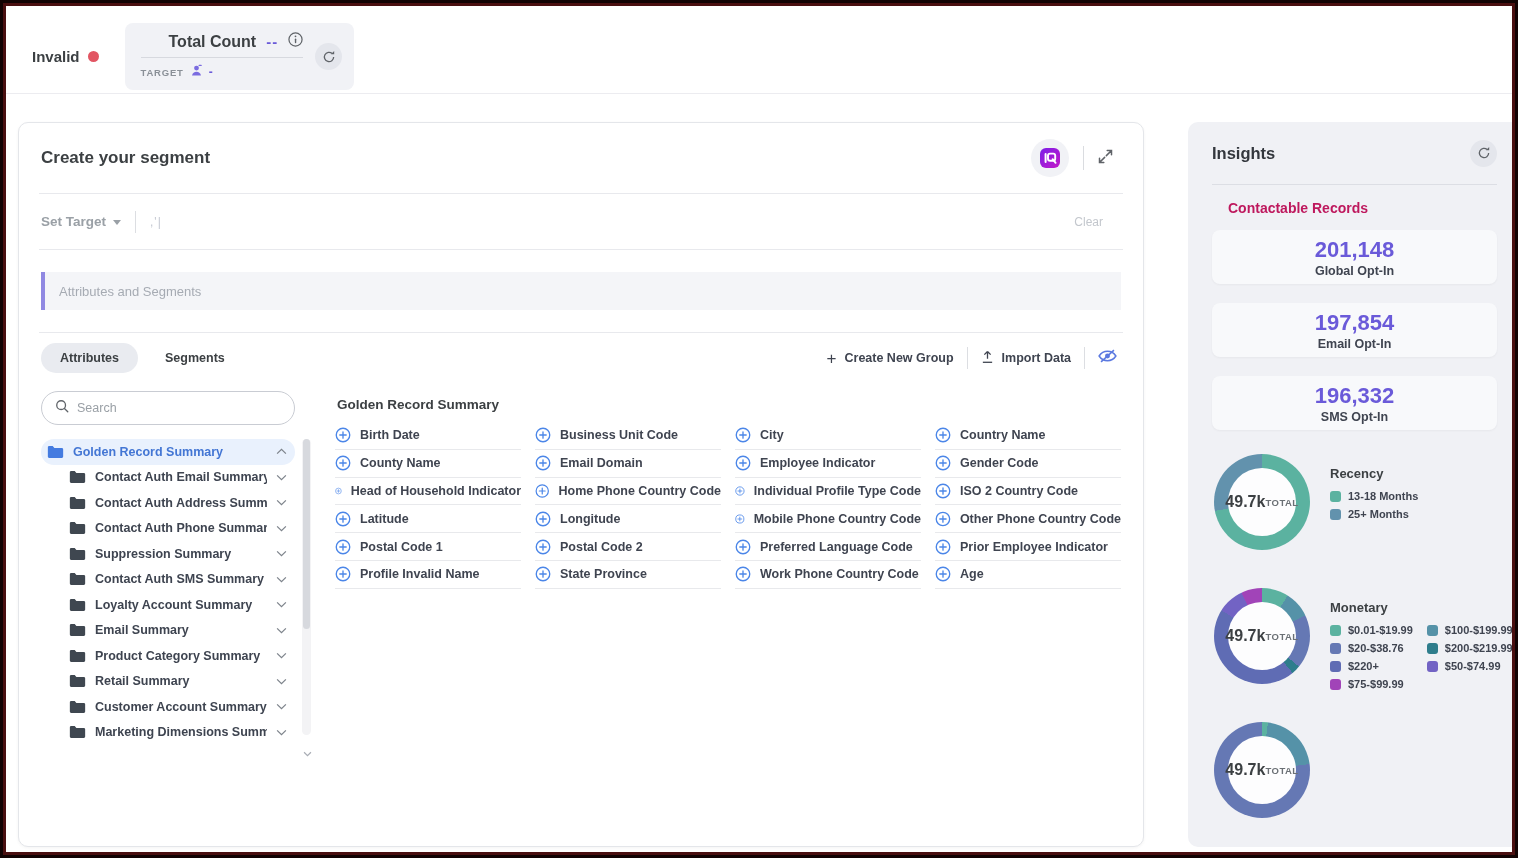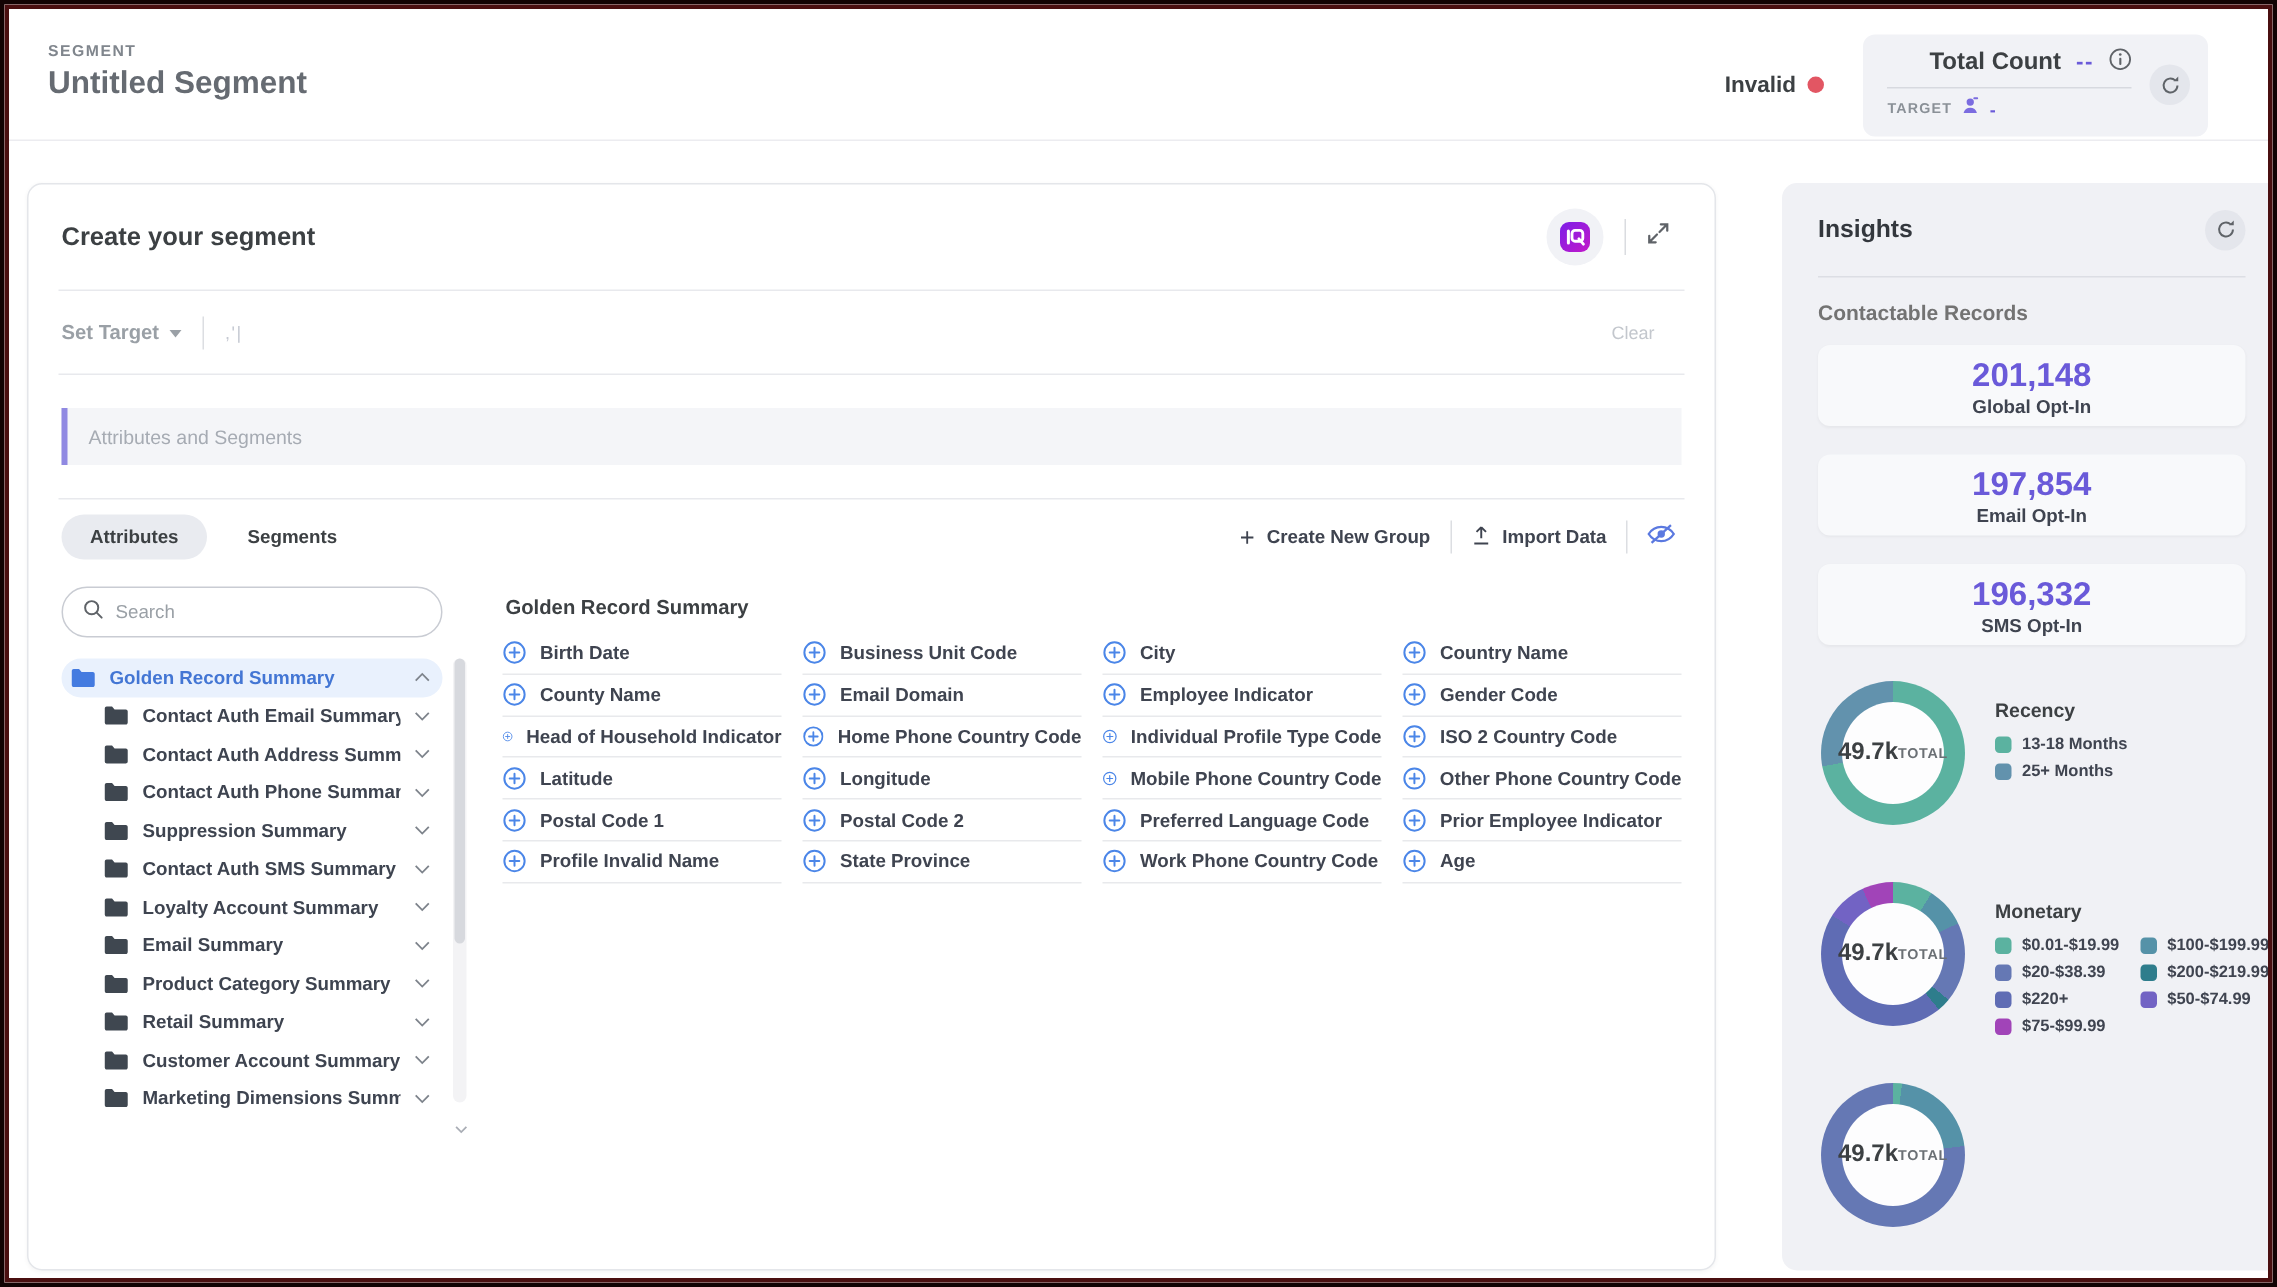"SEGMENT" div { html: <div> <div>SEGMENT</div> <div>Untitled Segment</div> </div> -> none }
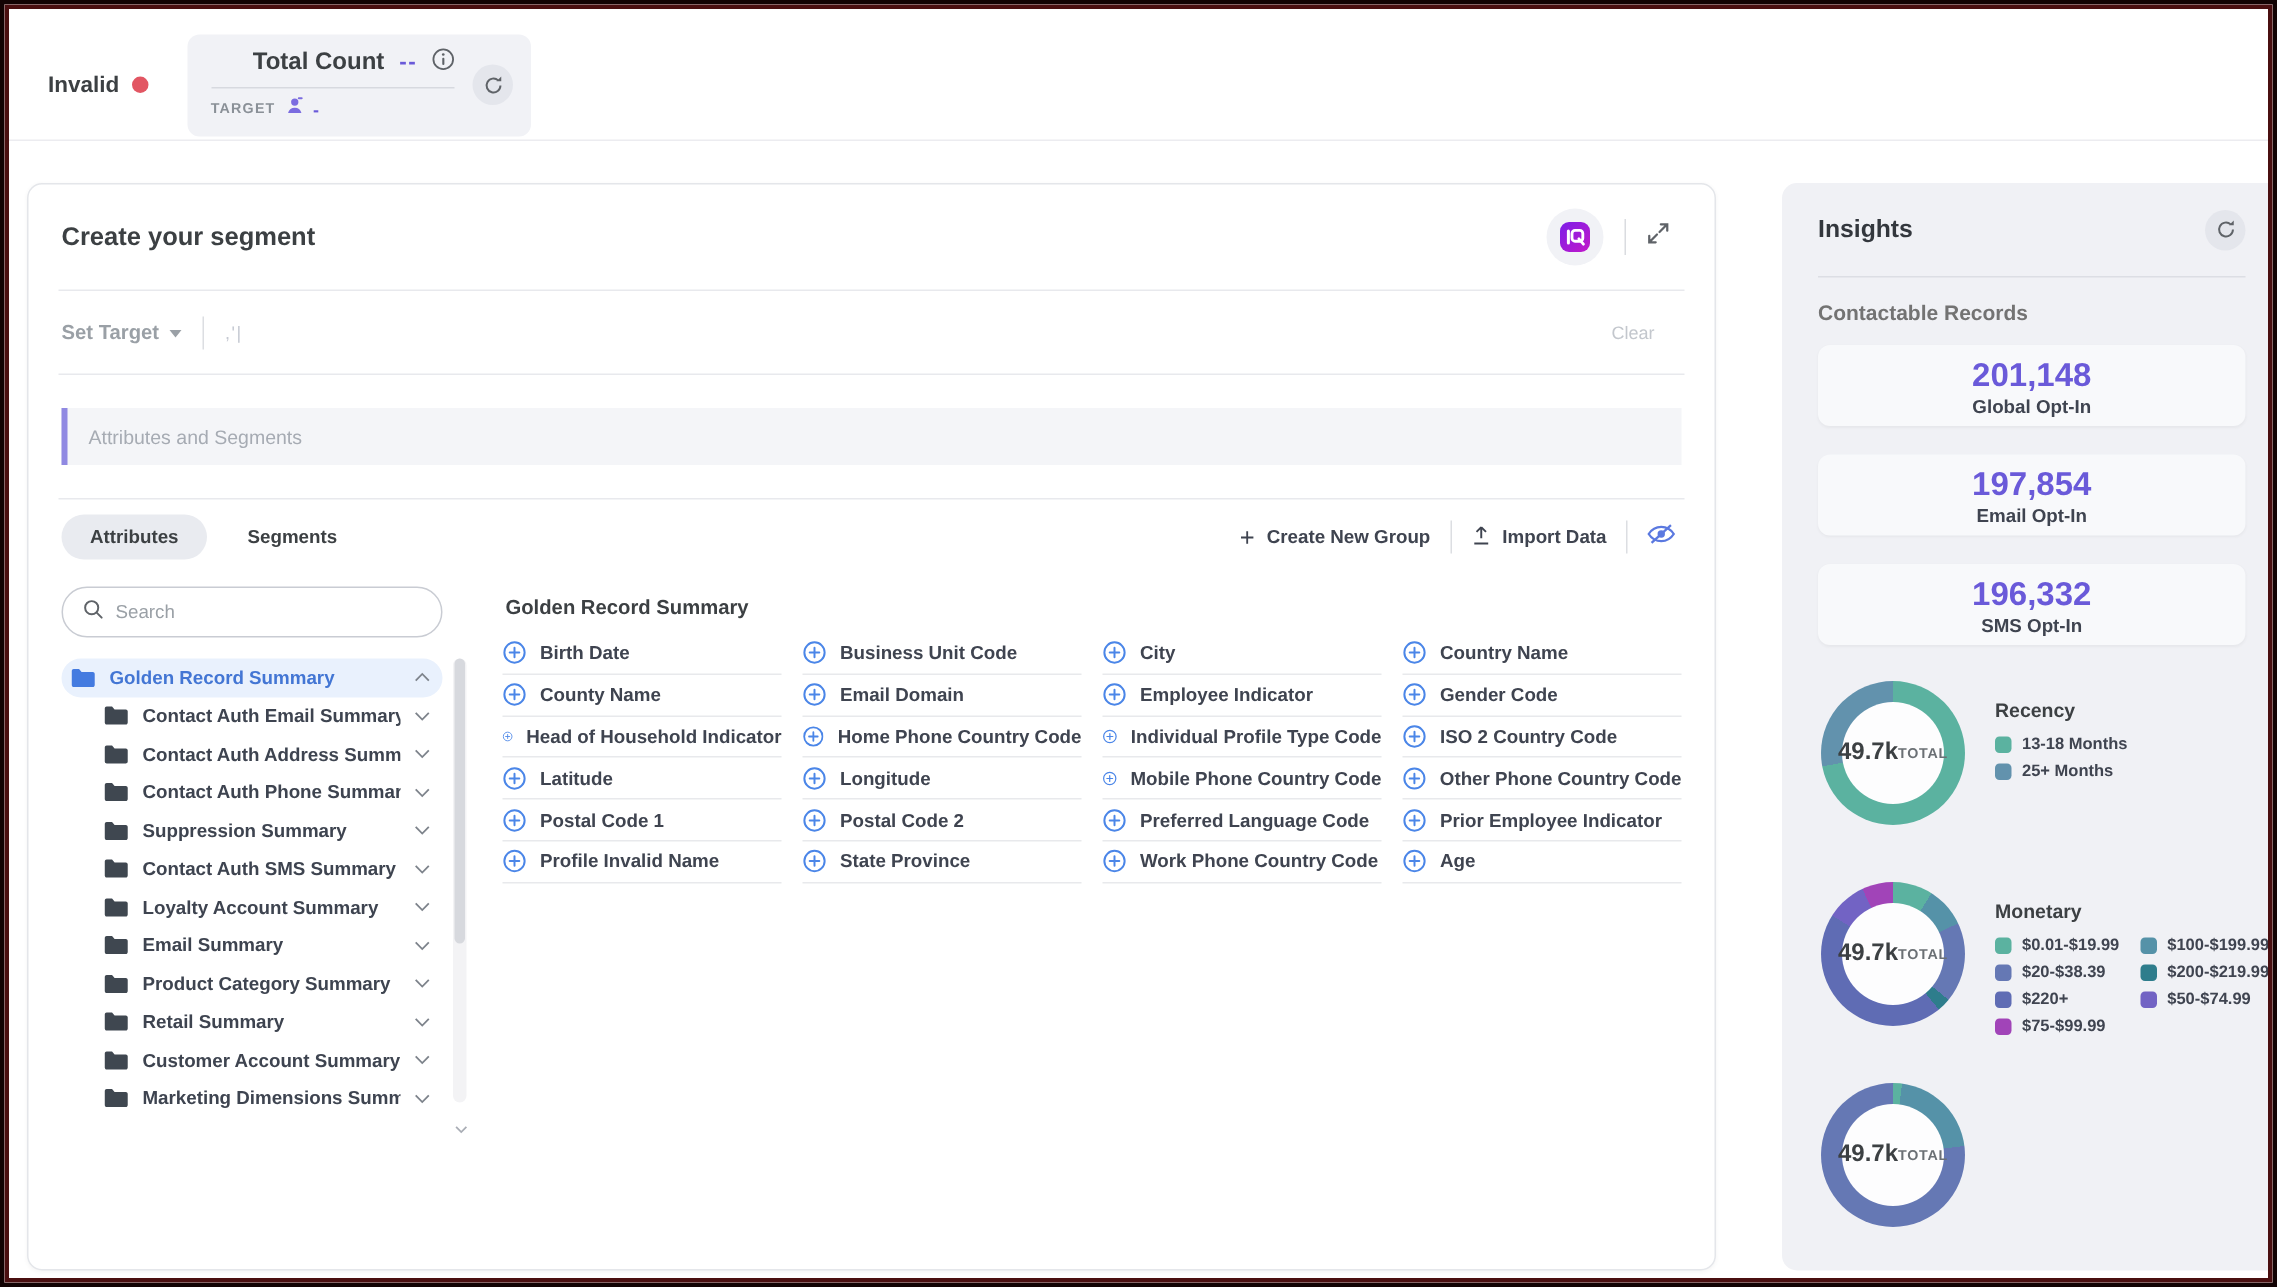"Contactable Records" .insights-sub { color: #737373 -> #be185d; margin: 15px 0 14px -> 15px 16px 14px }
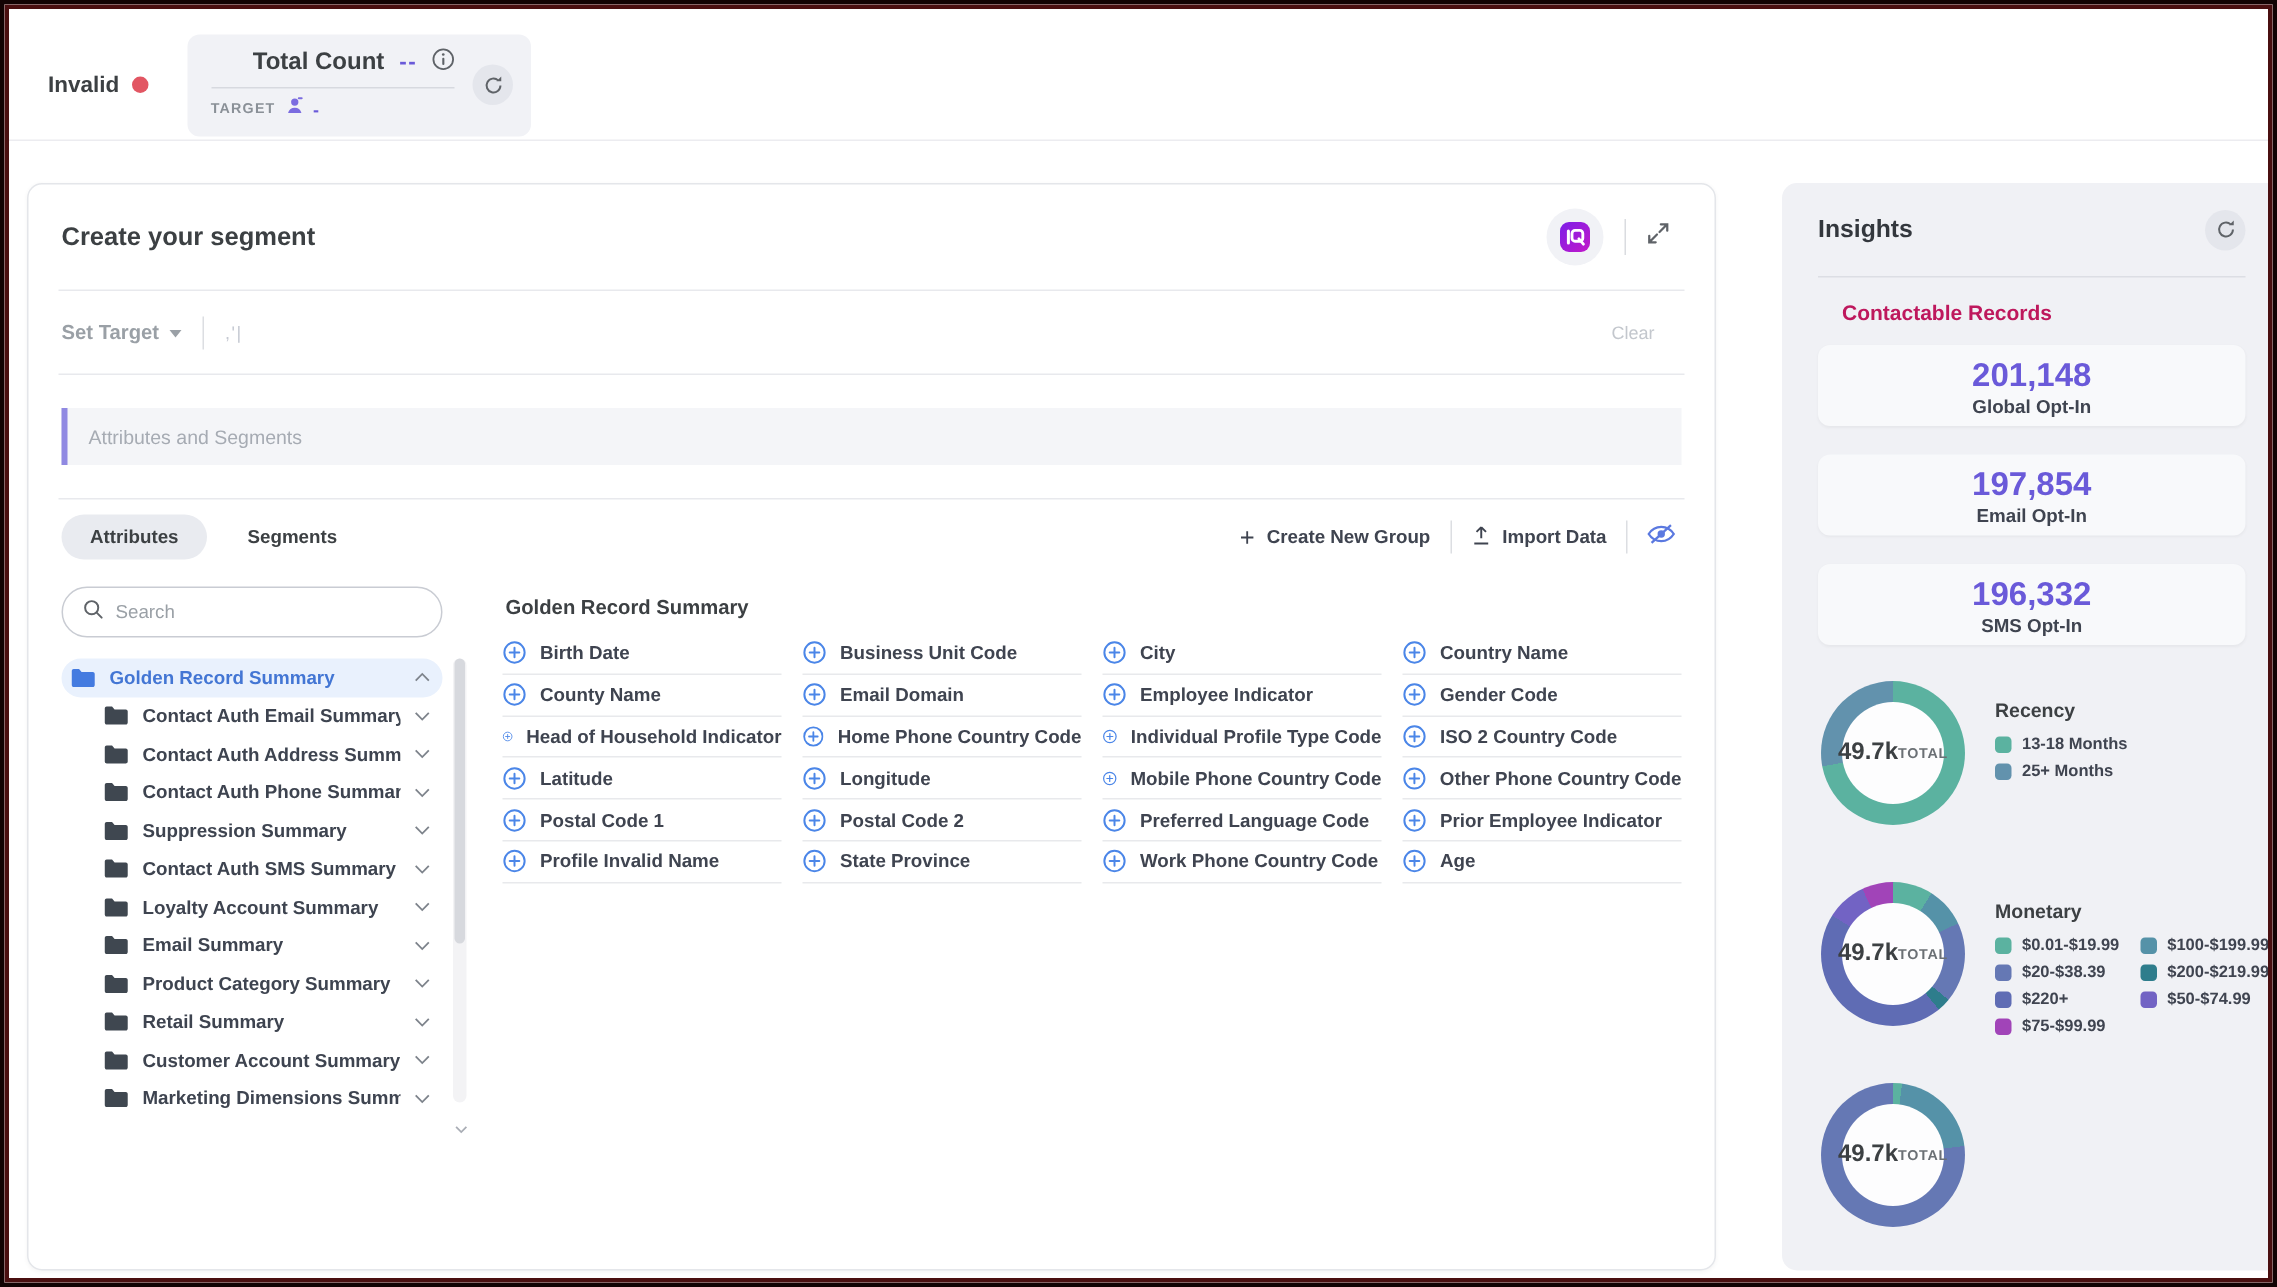"$20-$38.39" span.legend-label { text: $20-$38.39 -> $20-$38.76 }
